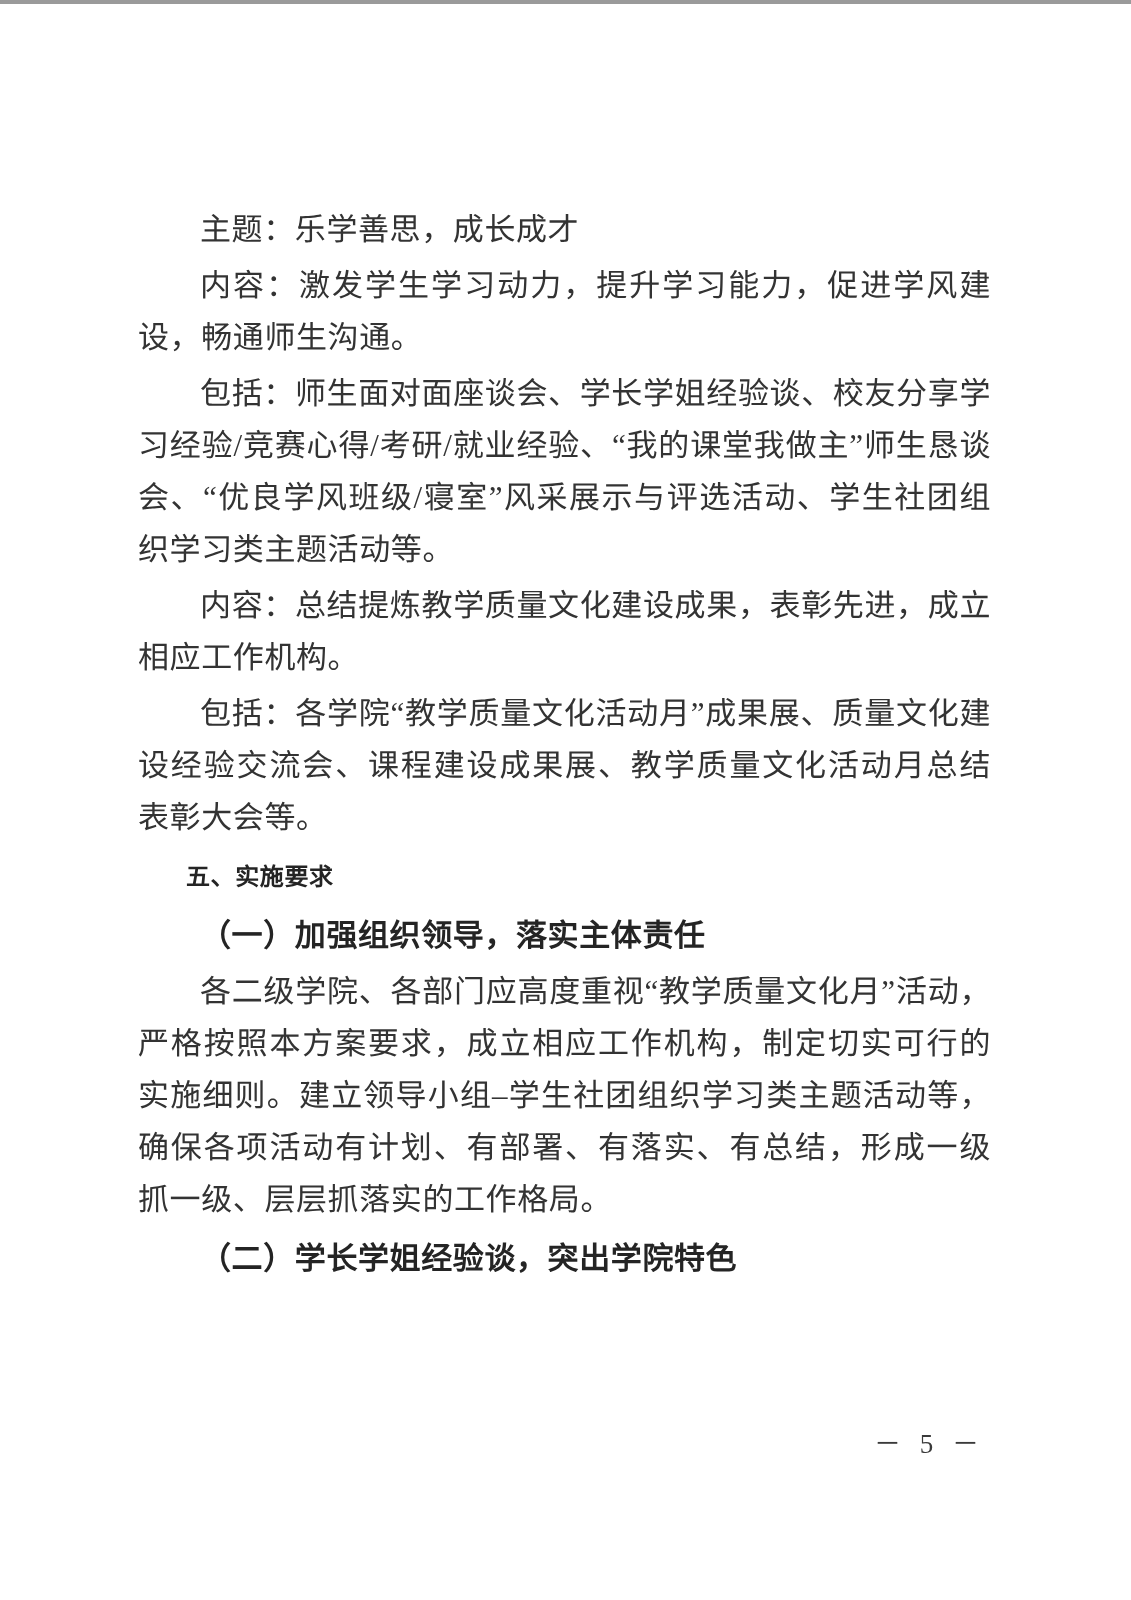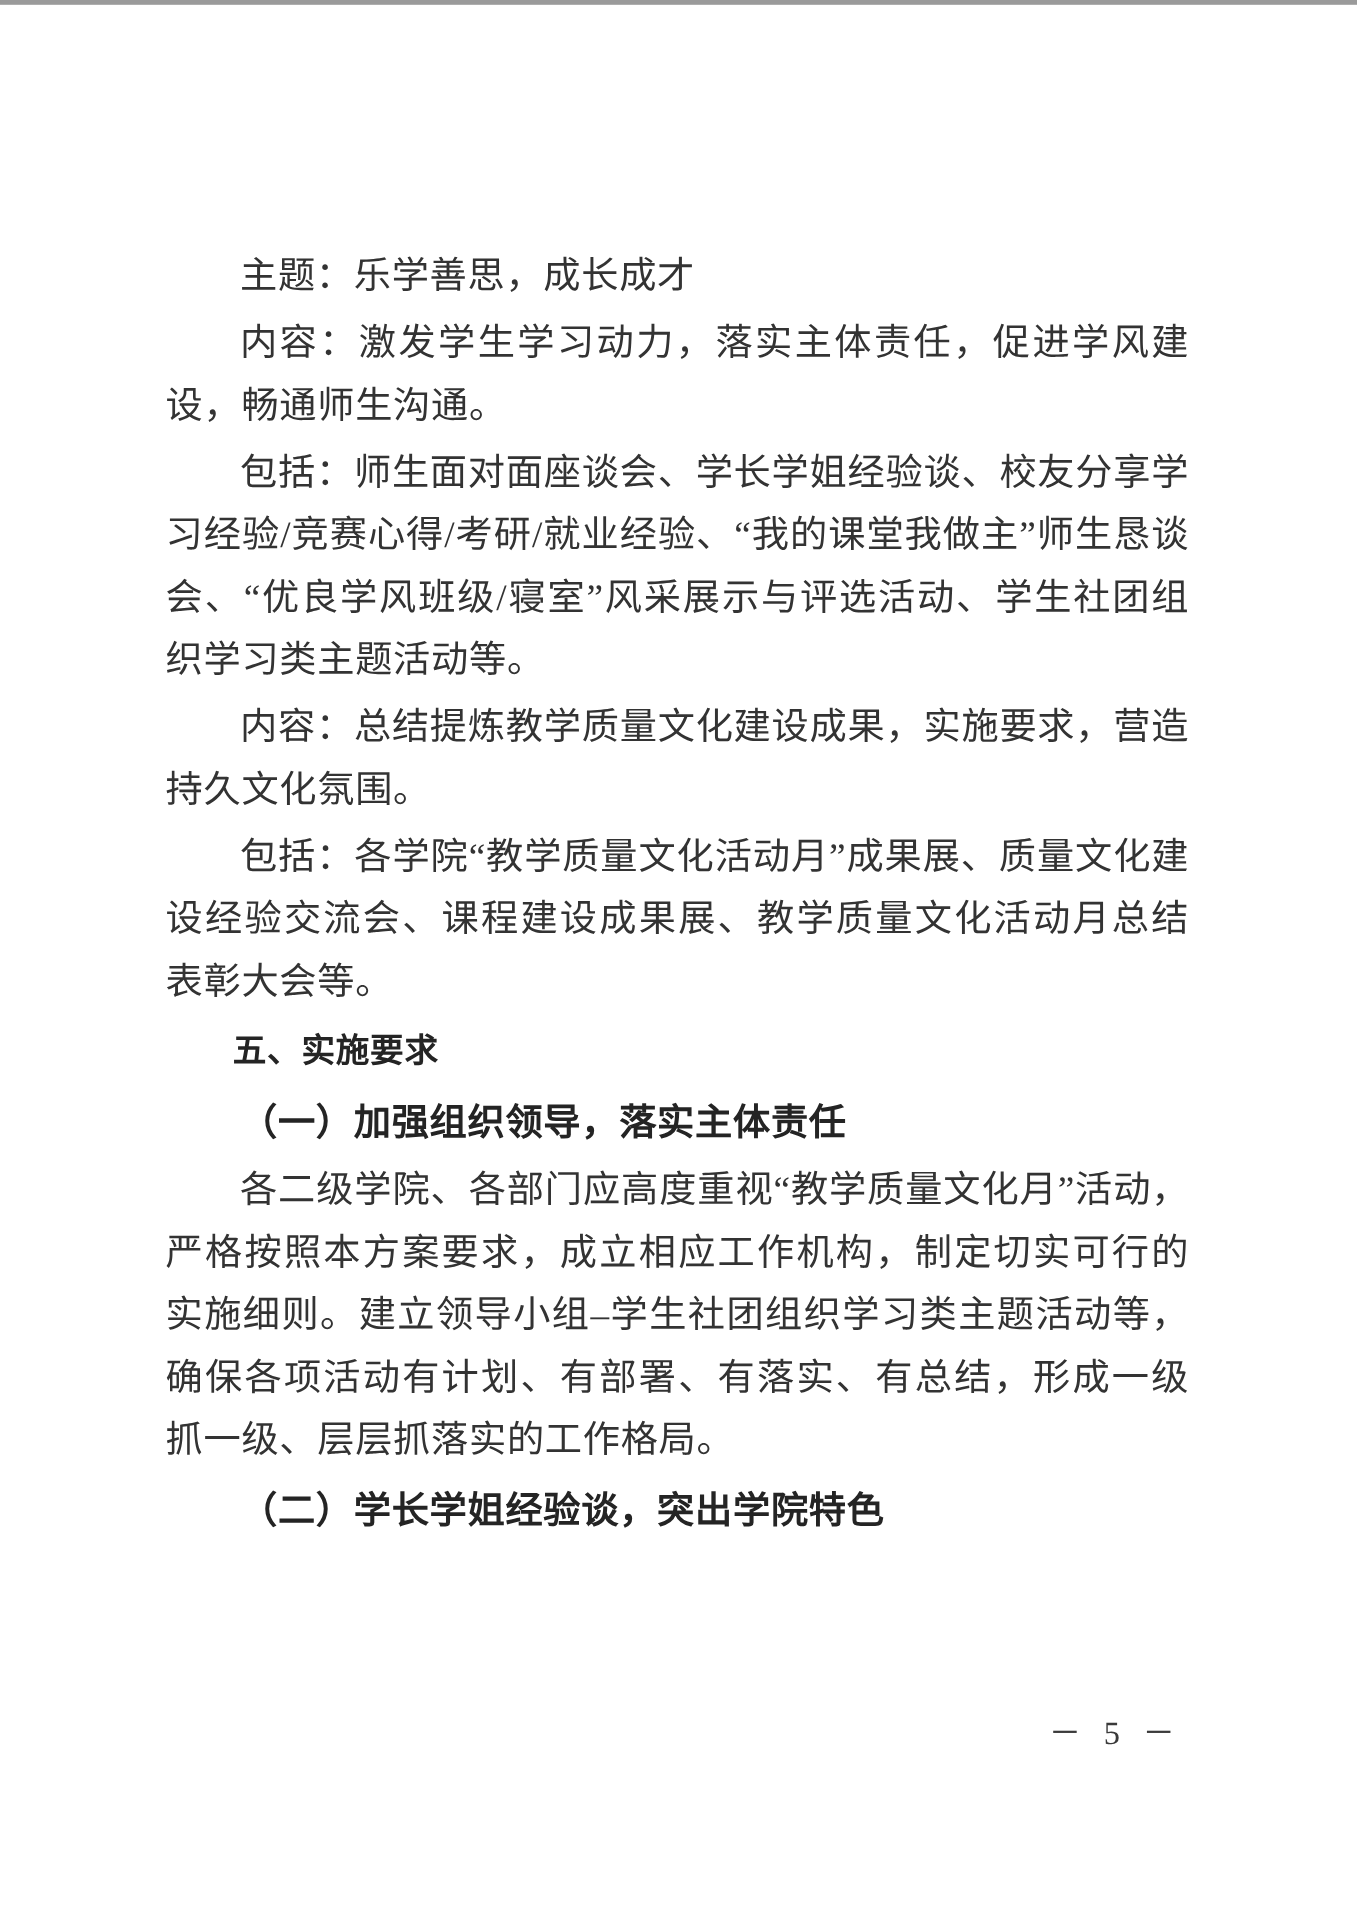"内容：激发学生学习动力，落实主体责任，促进学风建设，畅通师生沟通。" p.para { text: 落实主体责任 -> 提升学习能力 }
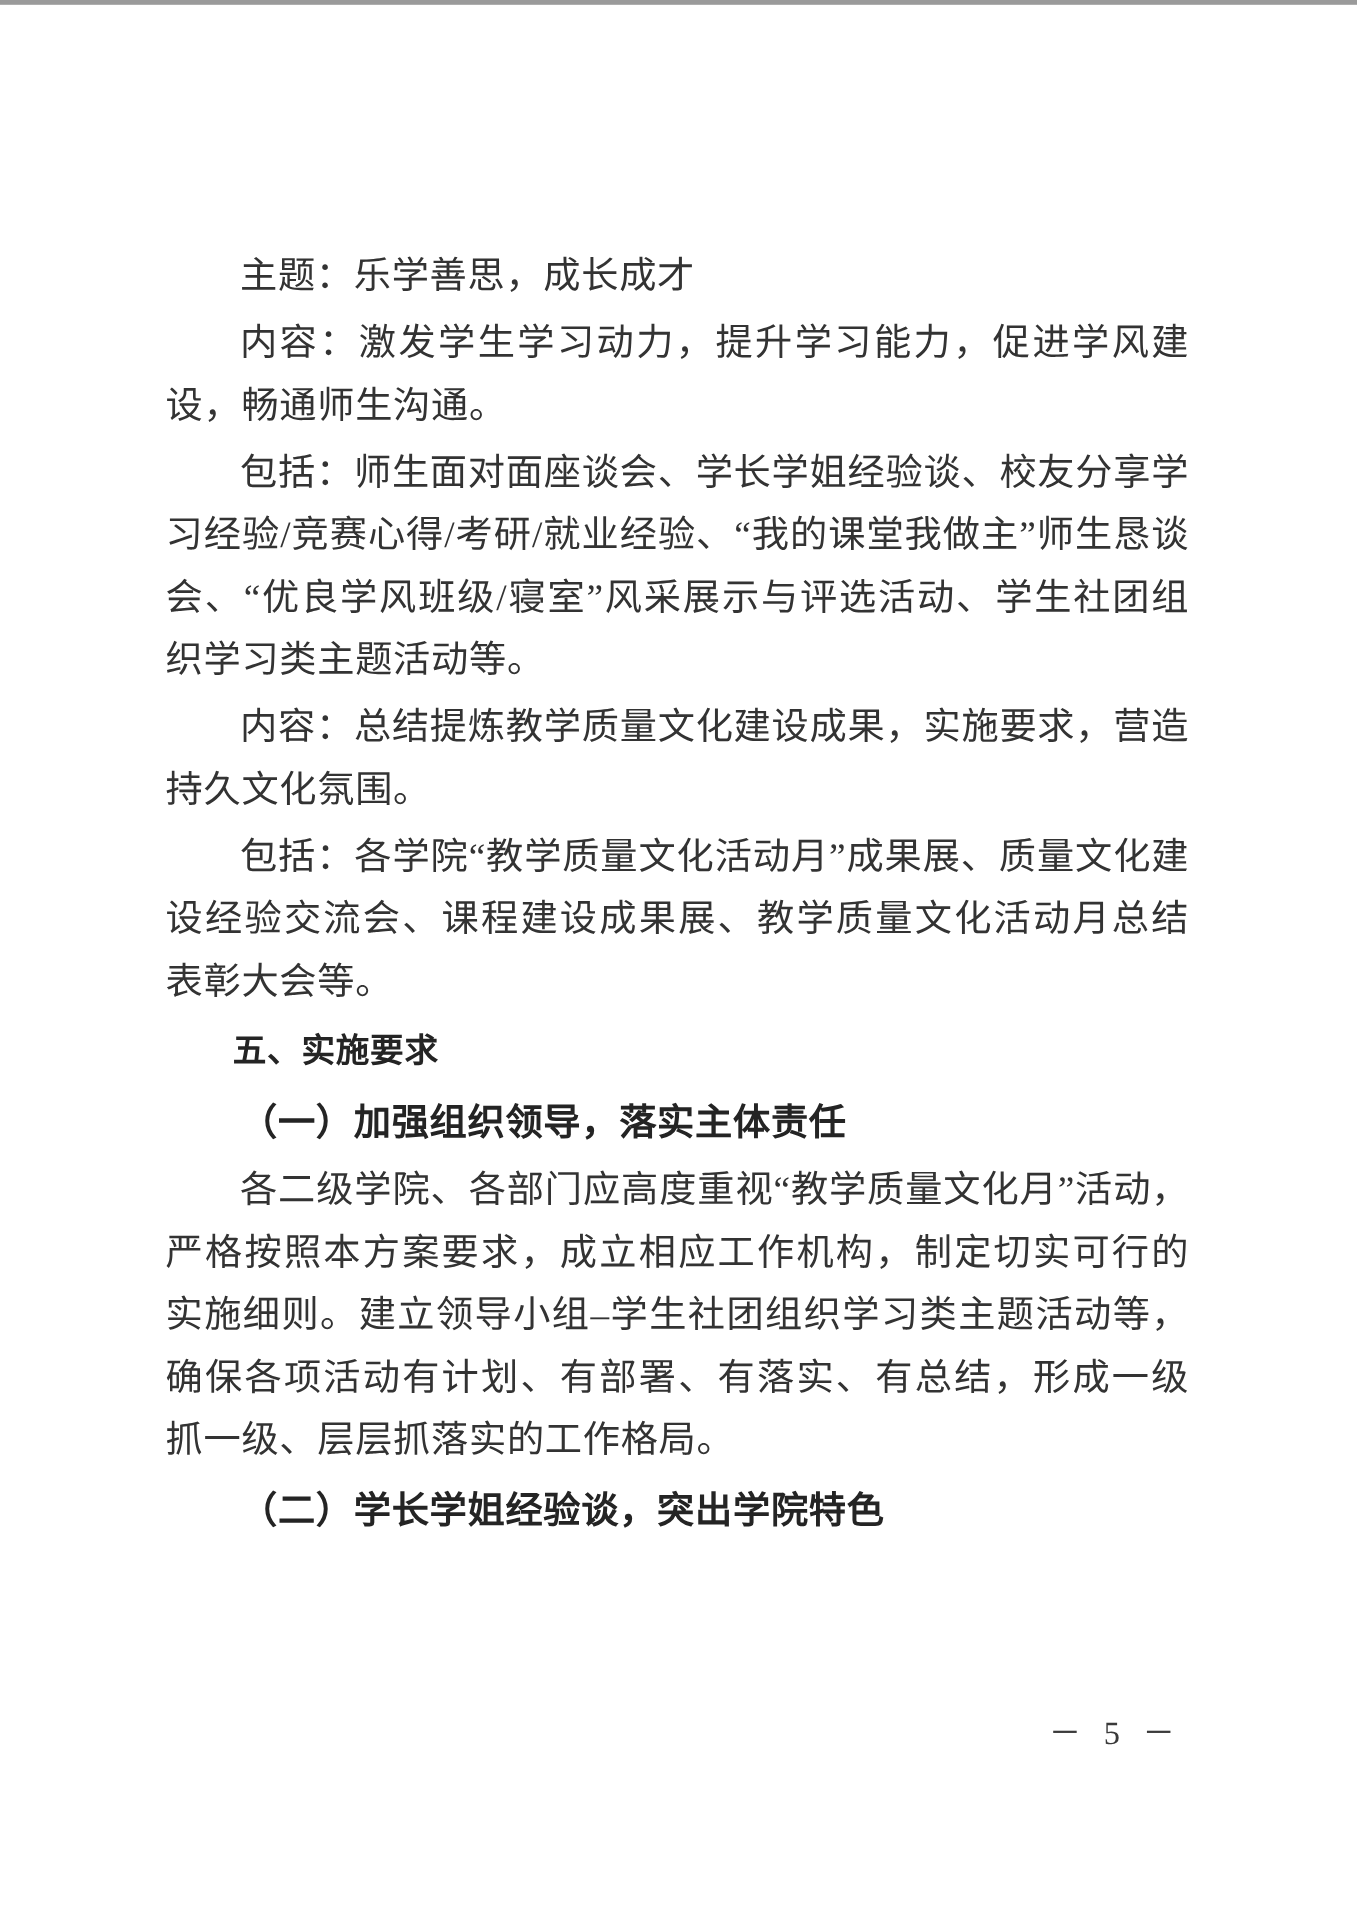"内容：总结提炼教学质量文化建设成果，实施要求，营造持久文化氛围。" p.para { text: 实施要求，营造持久文化氛围 -> 表彰先进，成立相应工作机构 }
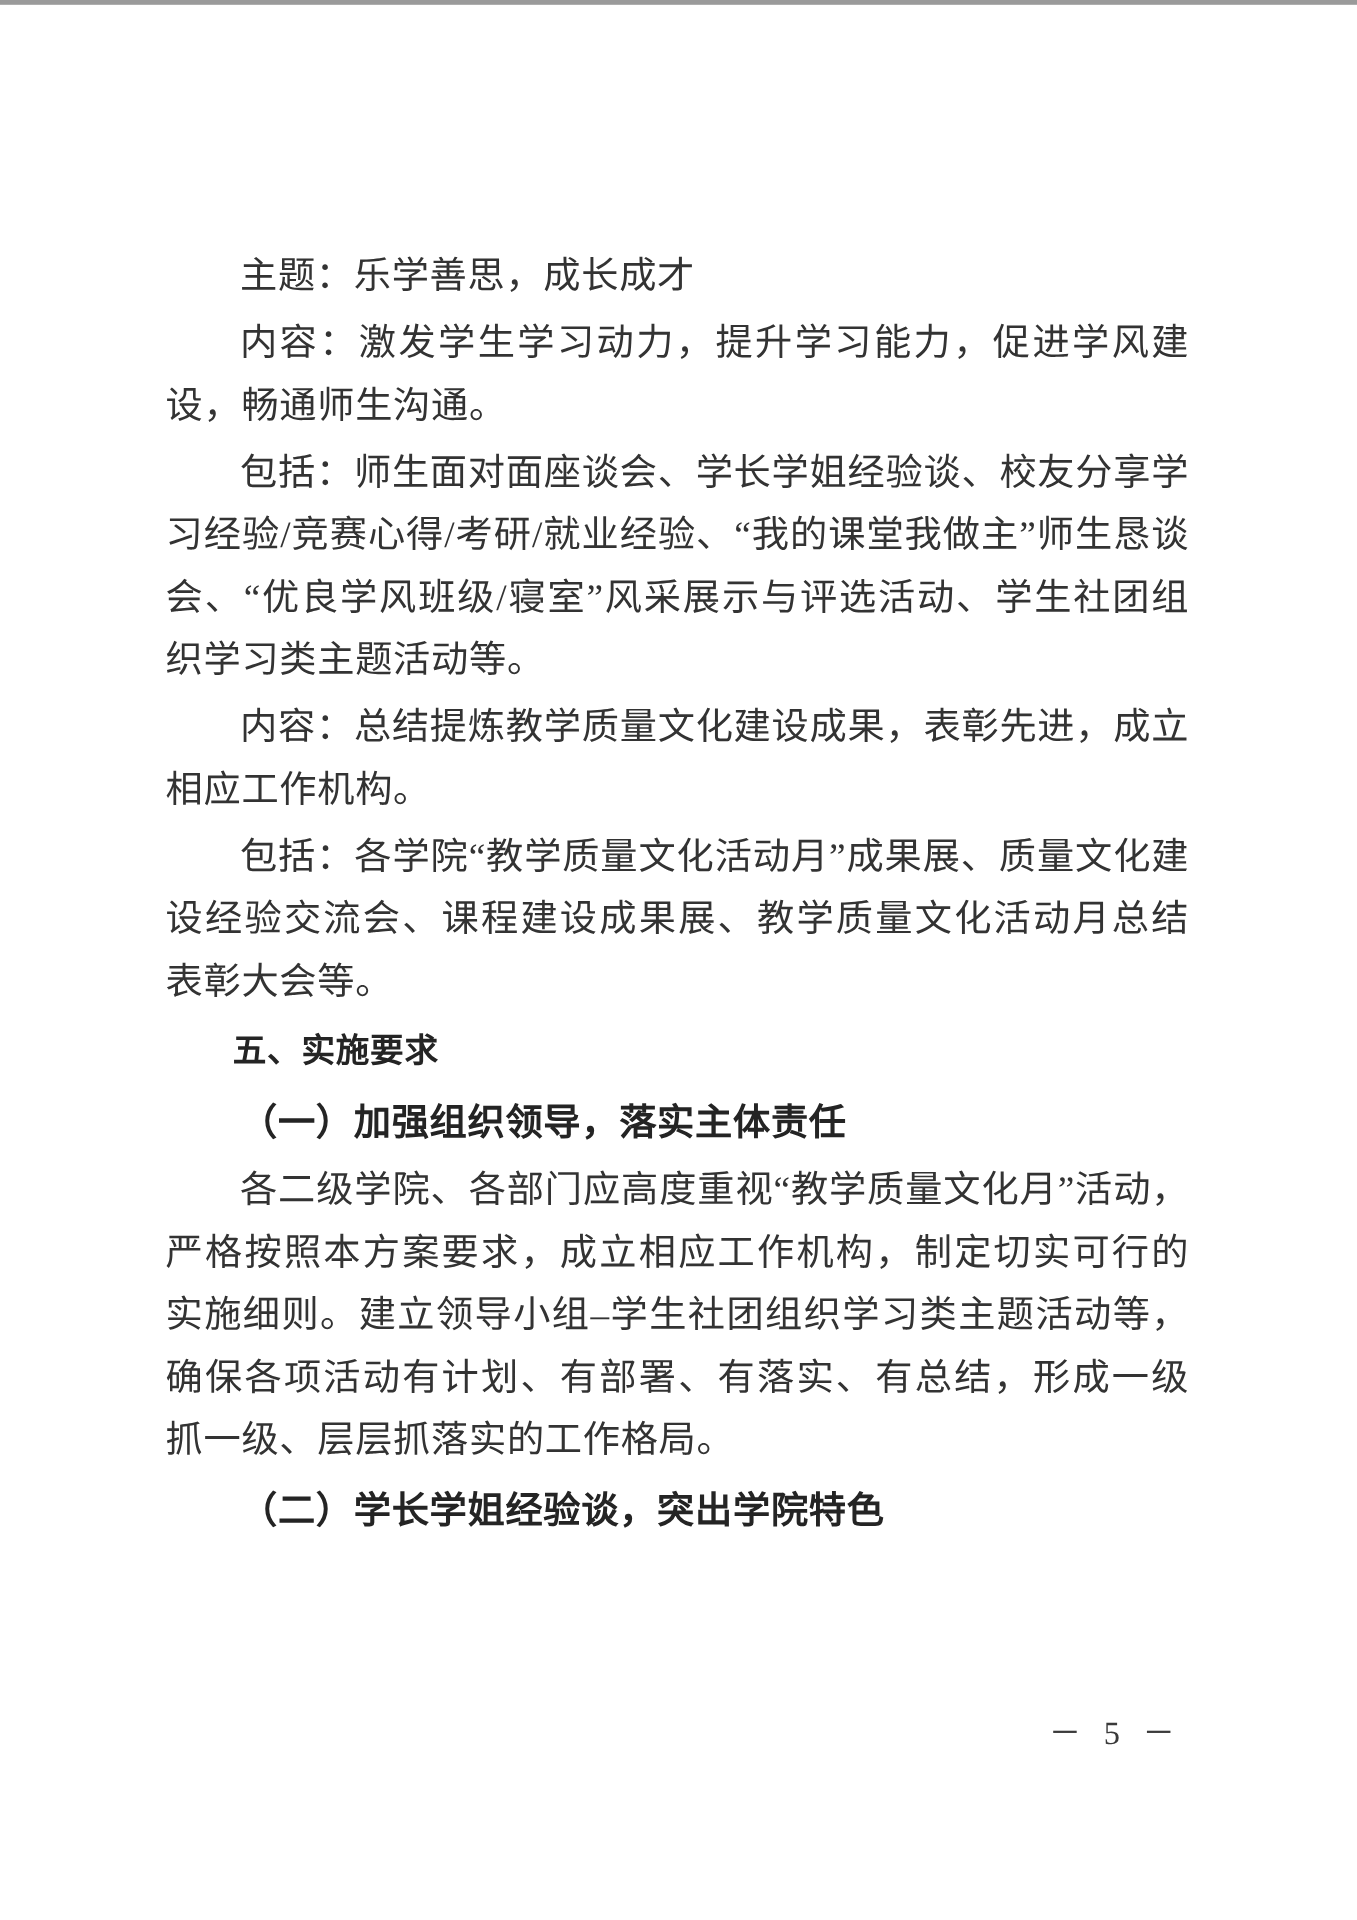"五、实施要求" .content p.heading-l1 { font-size: 28px -> 24px }
